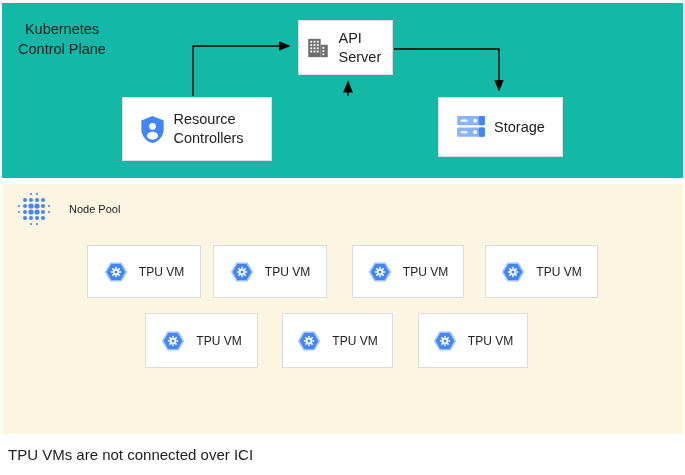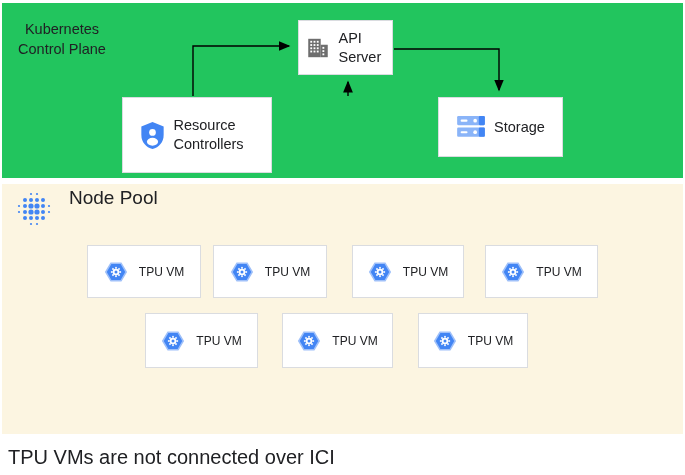"Kubernetes" .control-plane { background: #22c55e -> #14b8a6 }
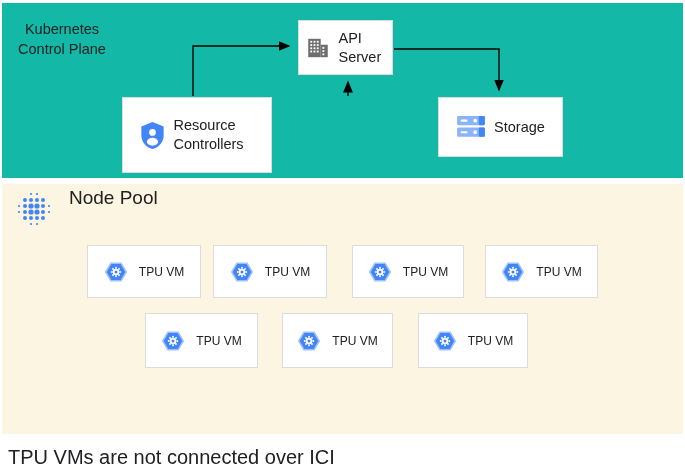"Resource Controllers" .node-rc { height: 76px -> 64px }
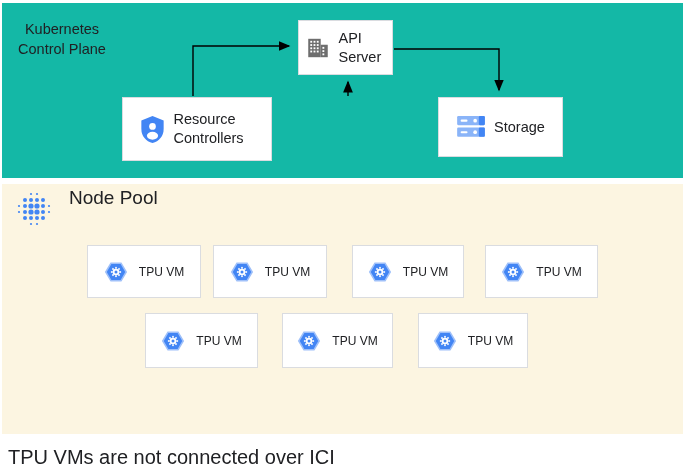"Node Pool" .pool-header { align-items: flex-start -> center; font-size: 19px -> 11px }
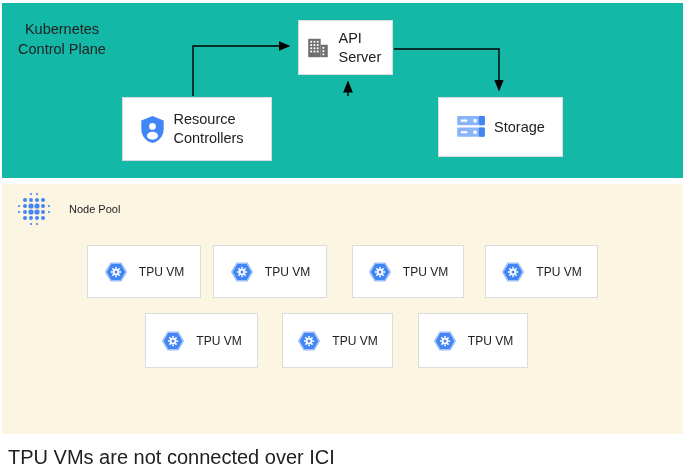"TPU VMs are not connected" .caption { font-size: 20px -> 15px }
